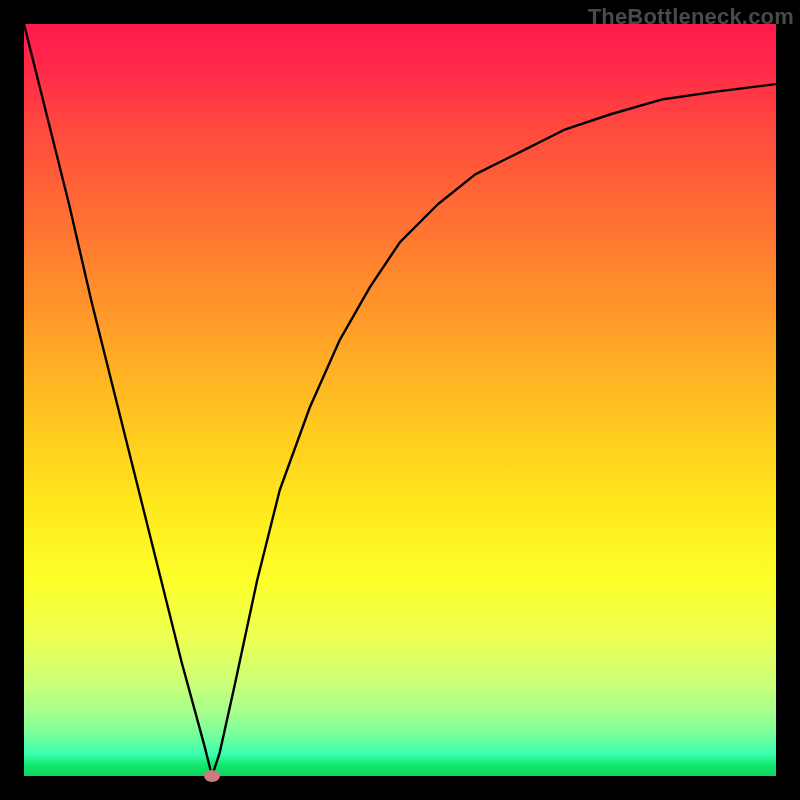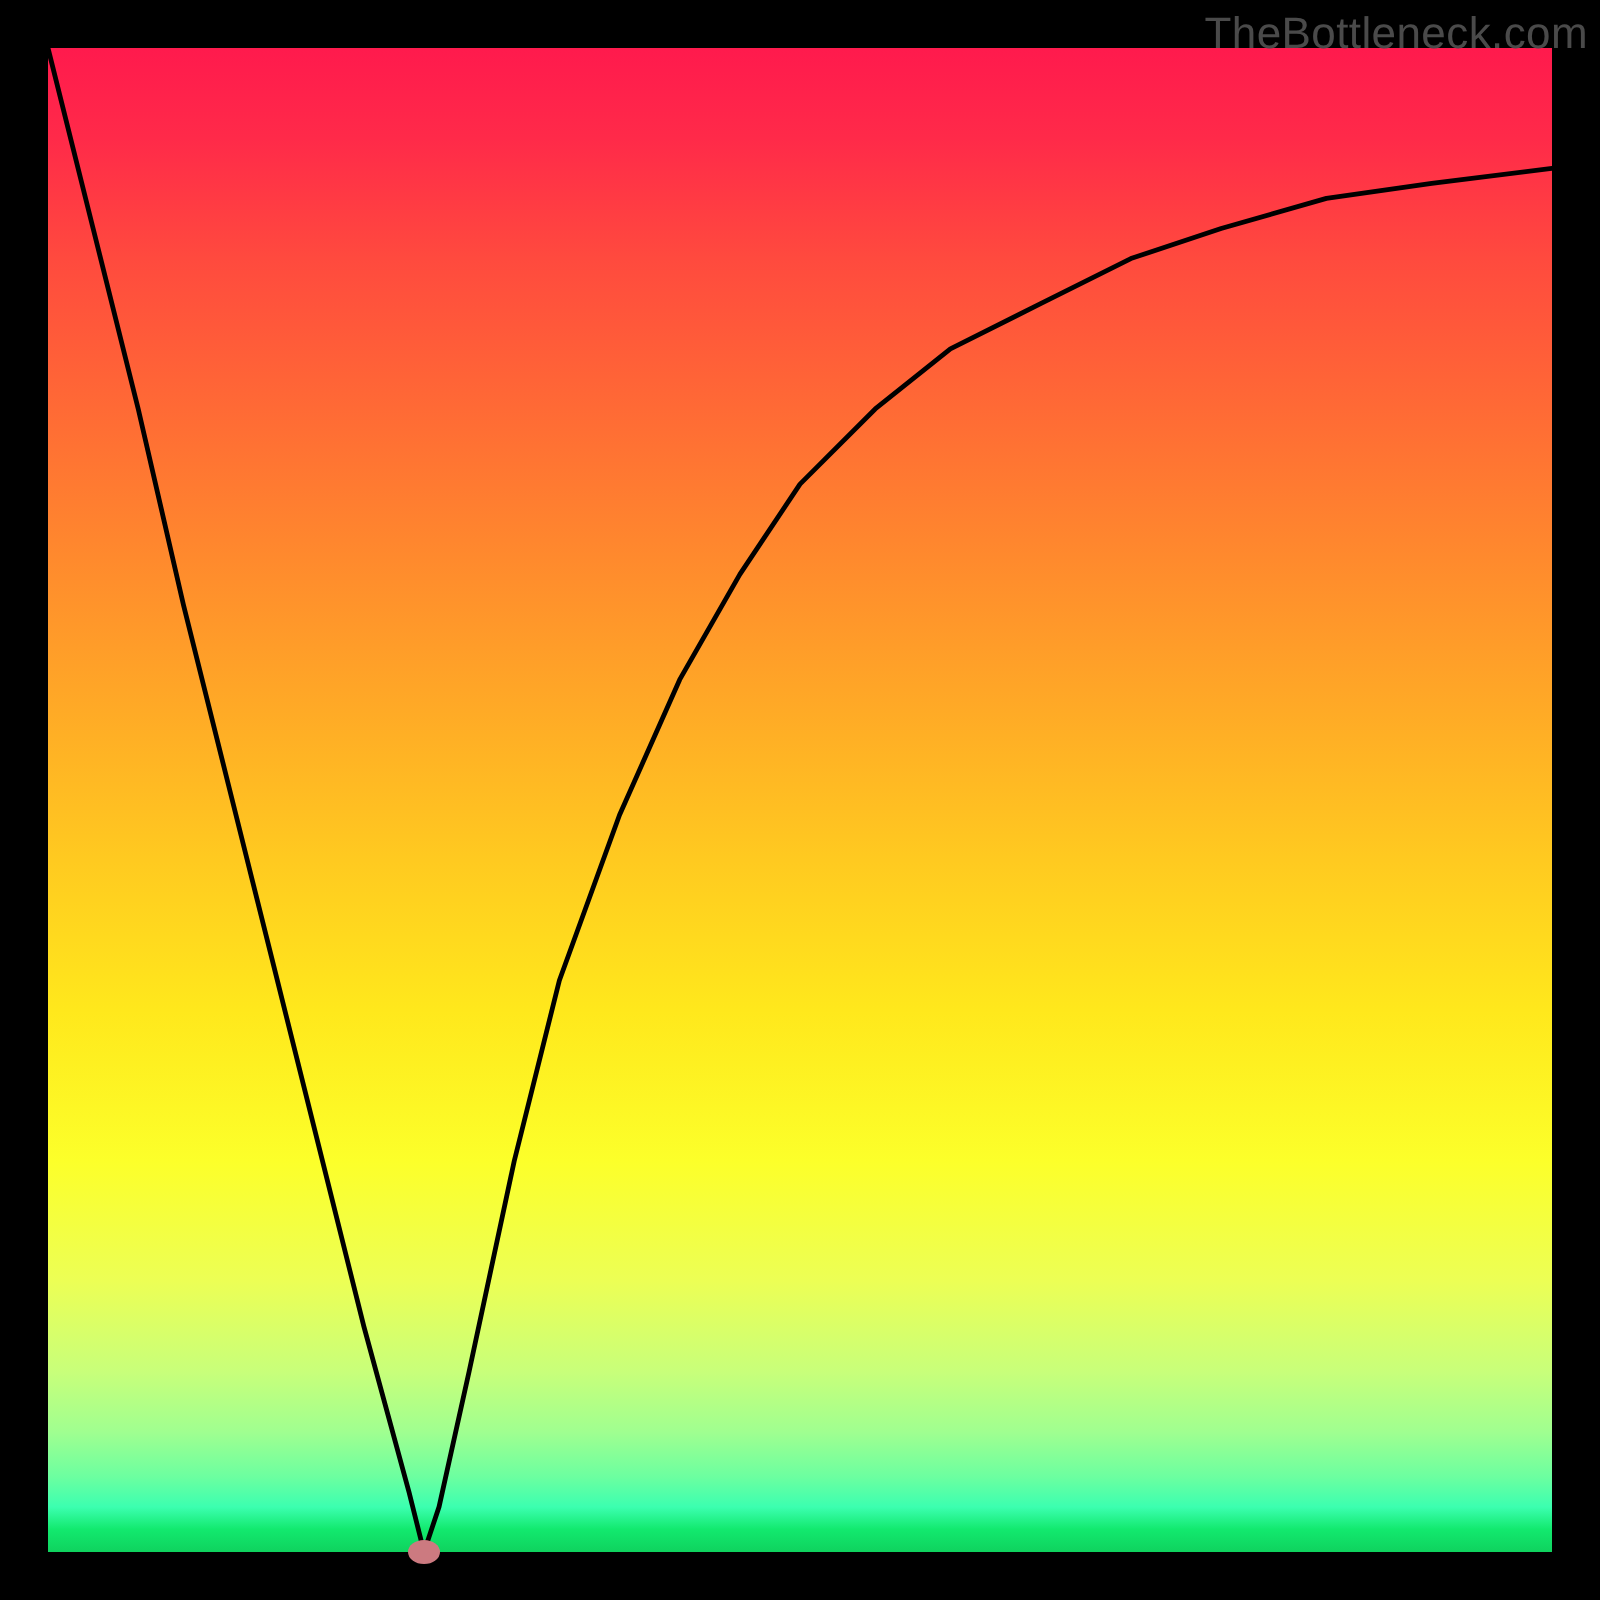"TheBottleneck.com" .watermark { font-weight: 400 -> 700 }
